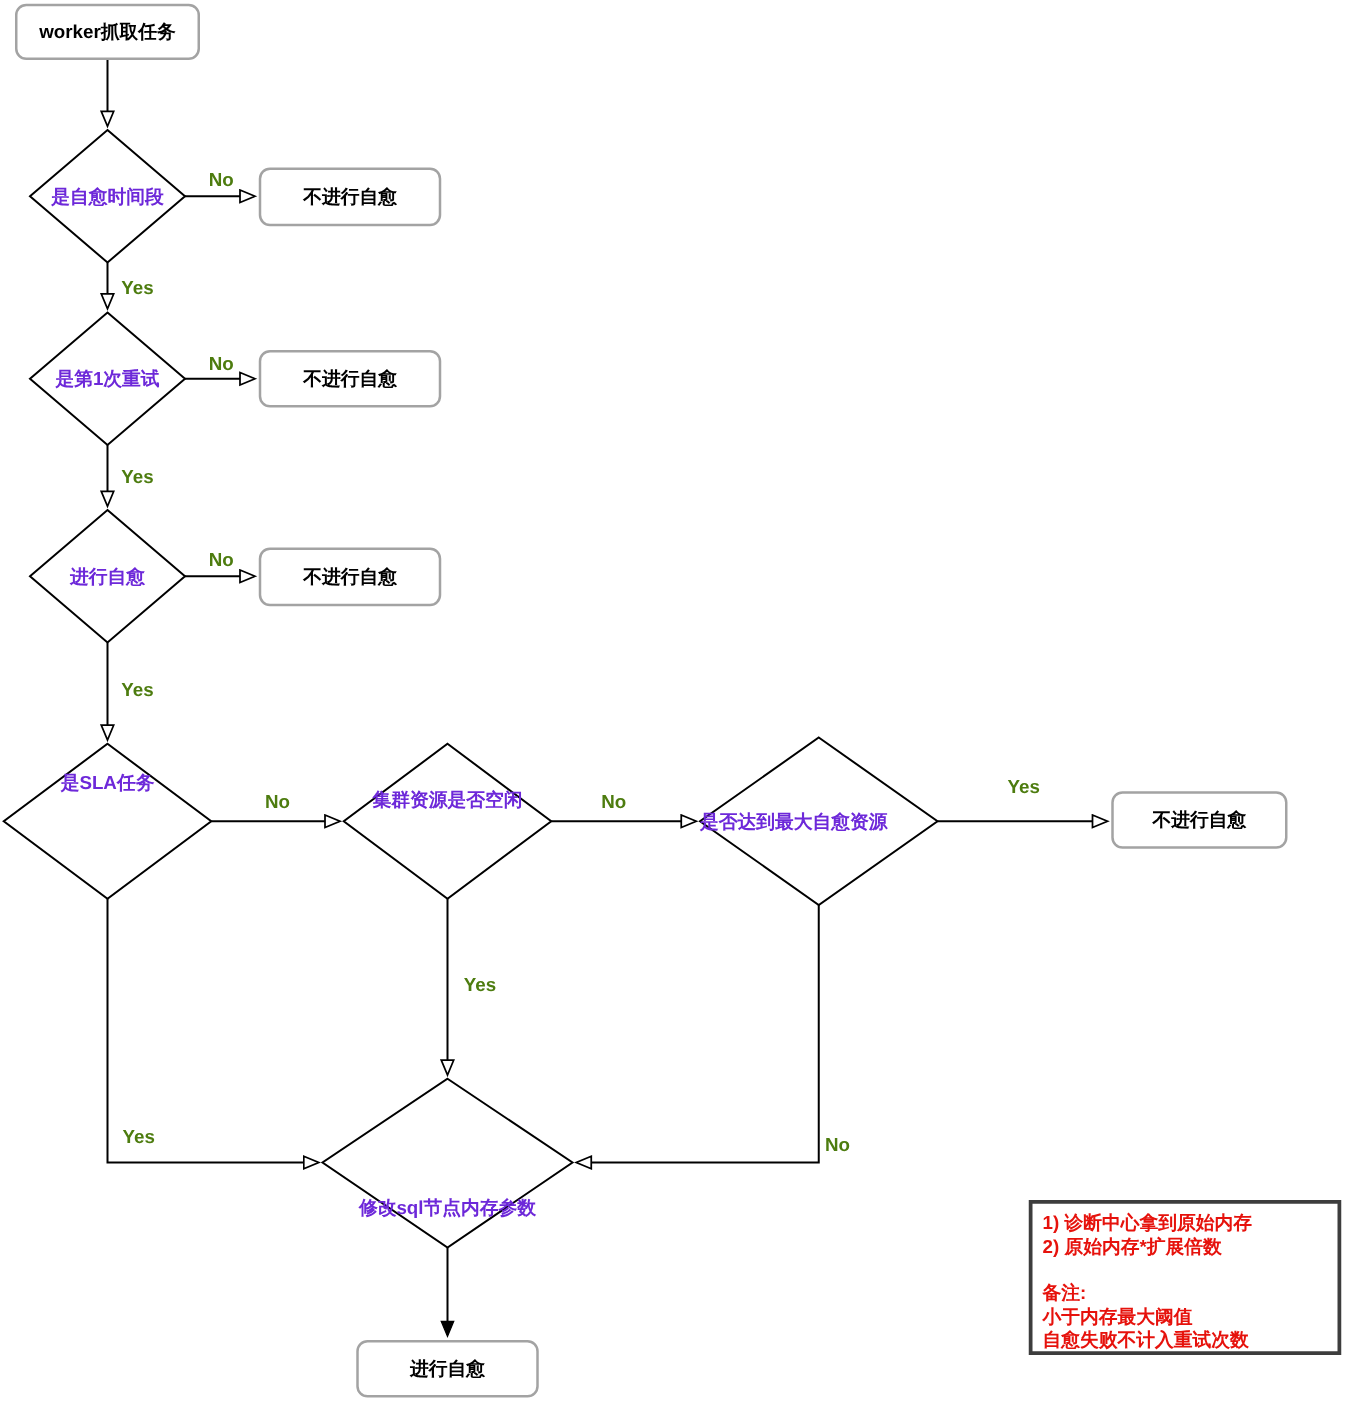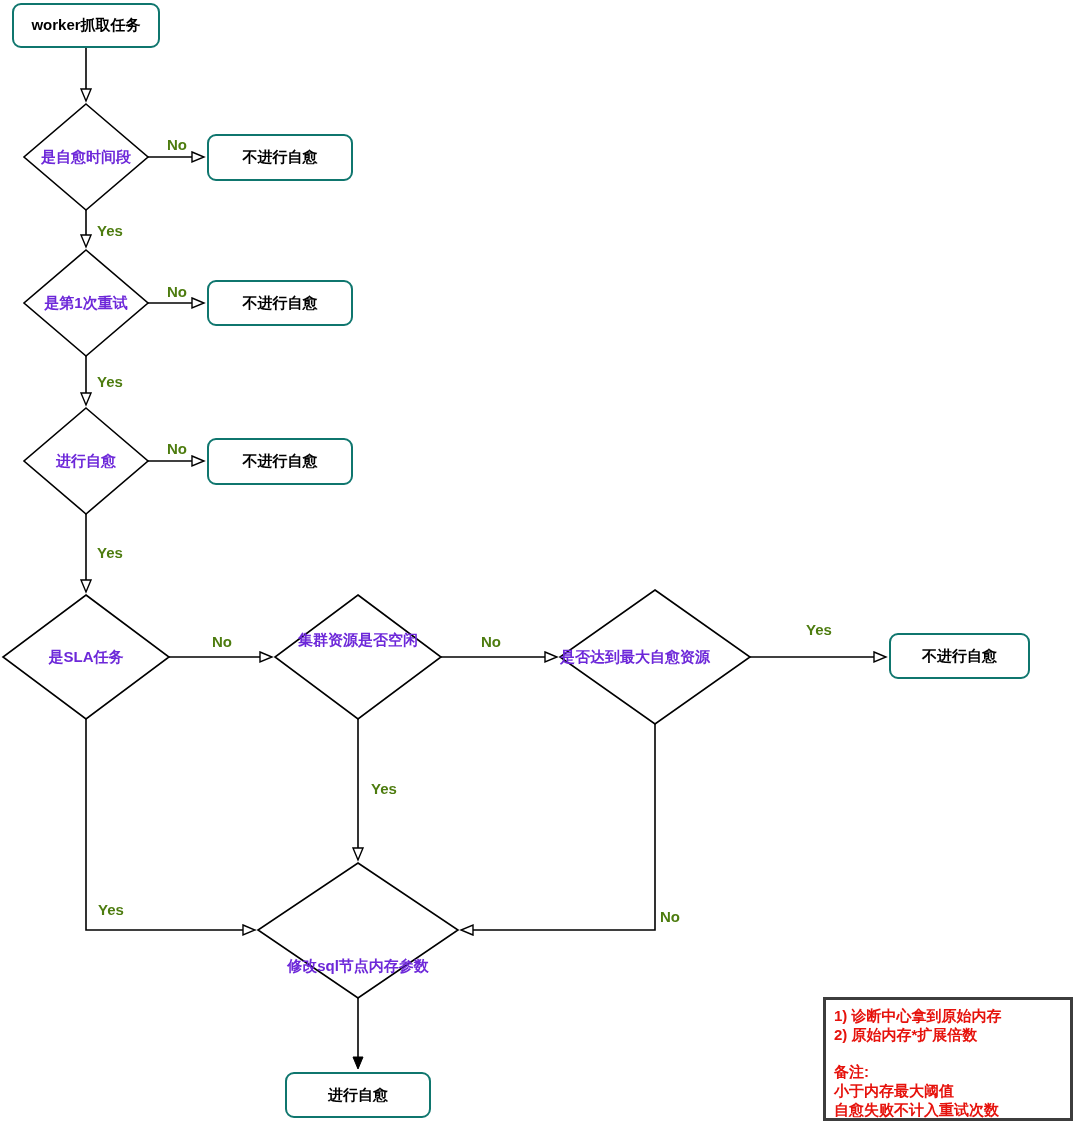"worker抓取任务" .node-rect { border: 2px solid #0f766e -> 2px solid #a3a3a3 }
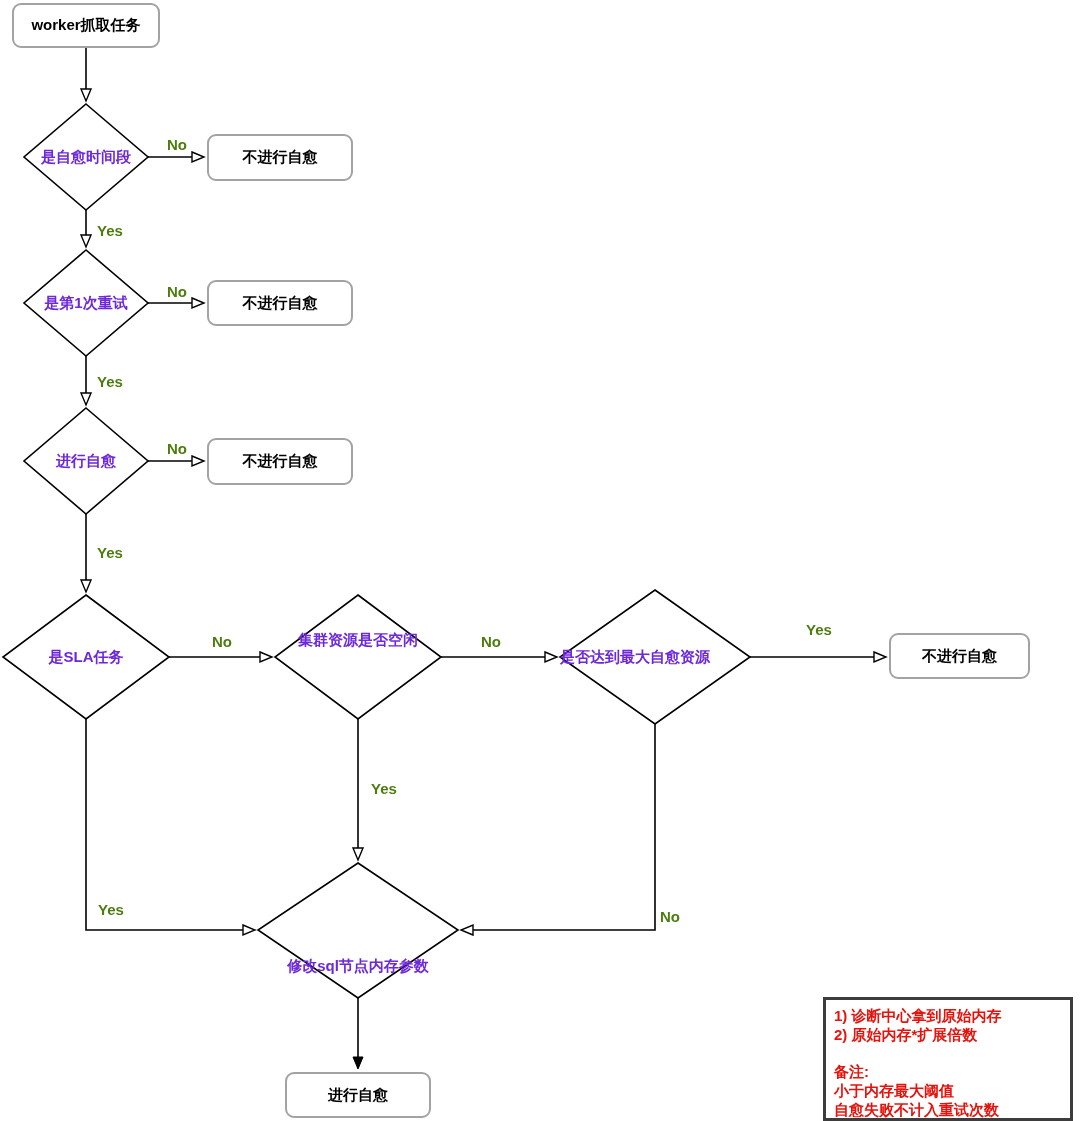"是SLA任务" div.diamond-label { top: 645px -> 614px }
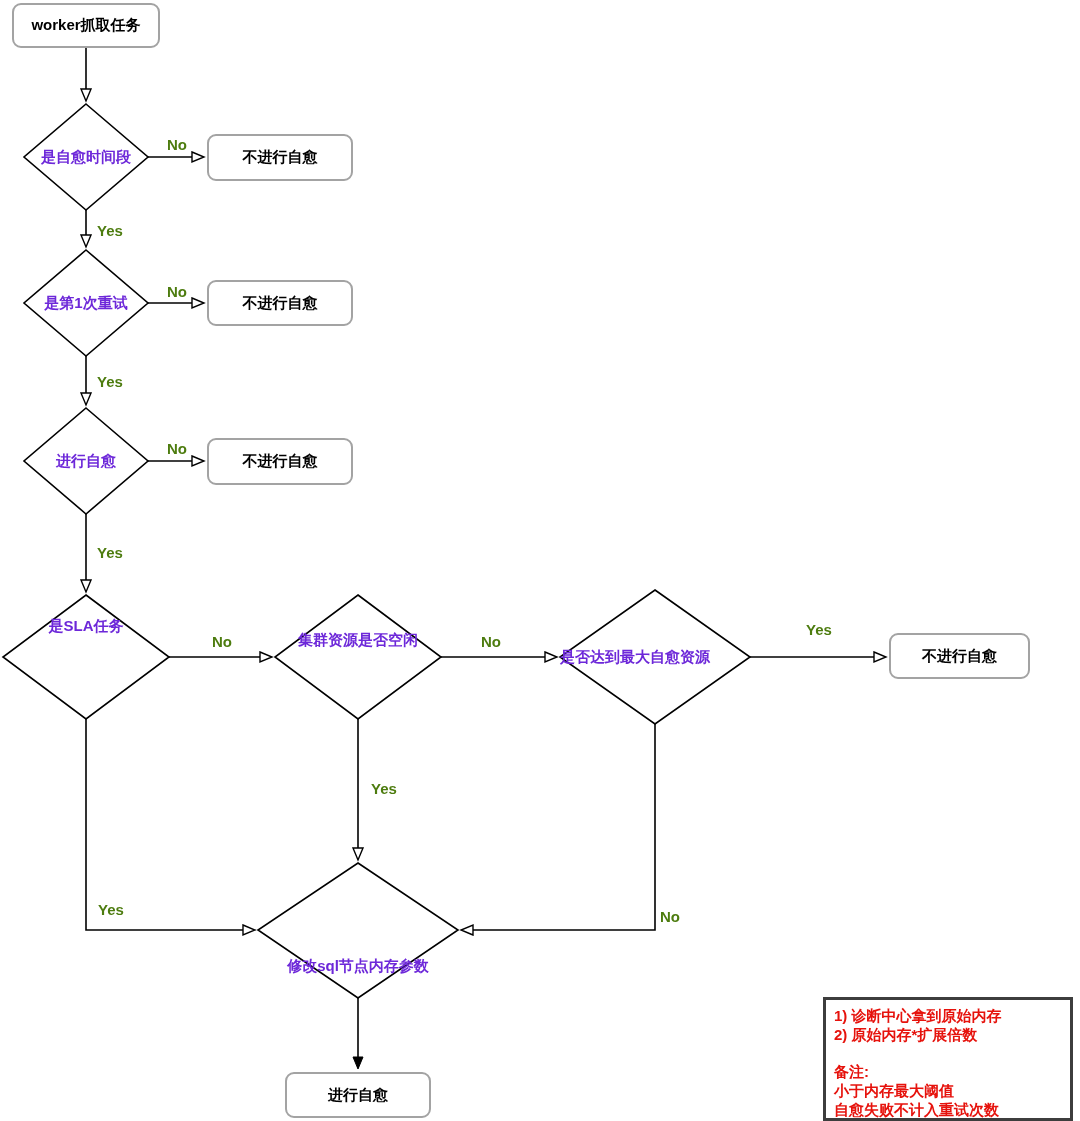"1) 诊断中心拿到原始内存" .note-box { top: 997px -> 960px }
